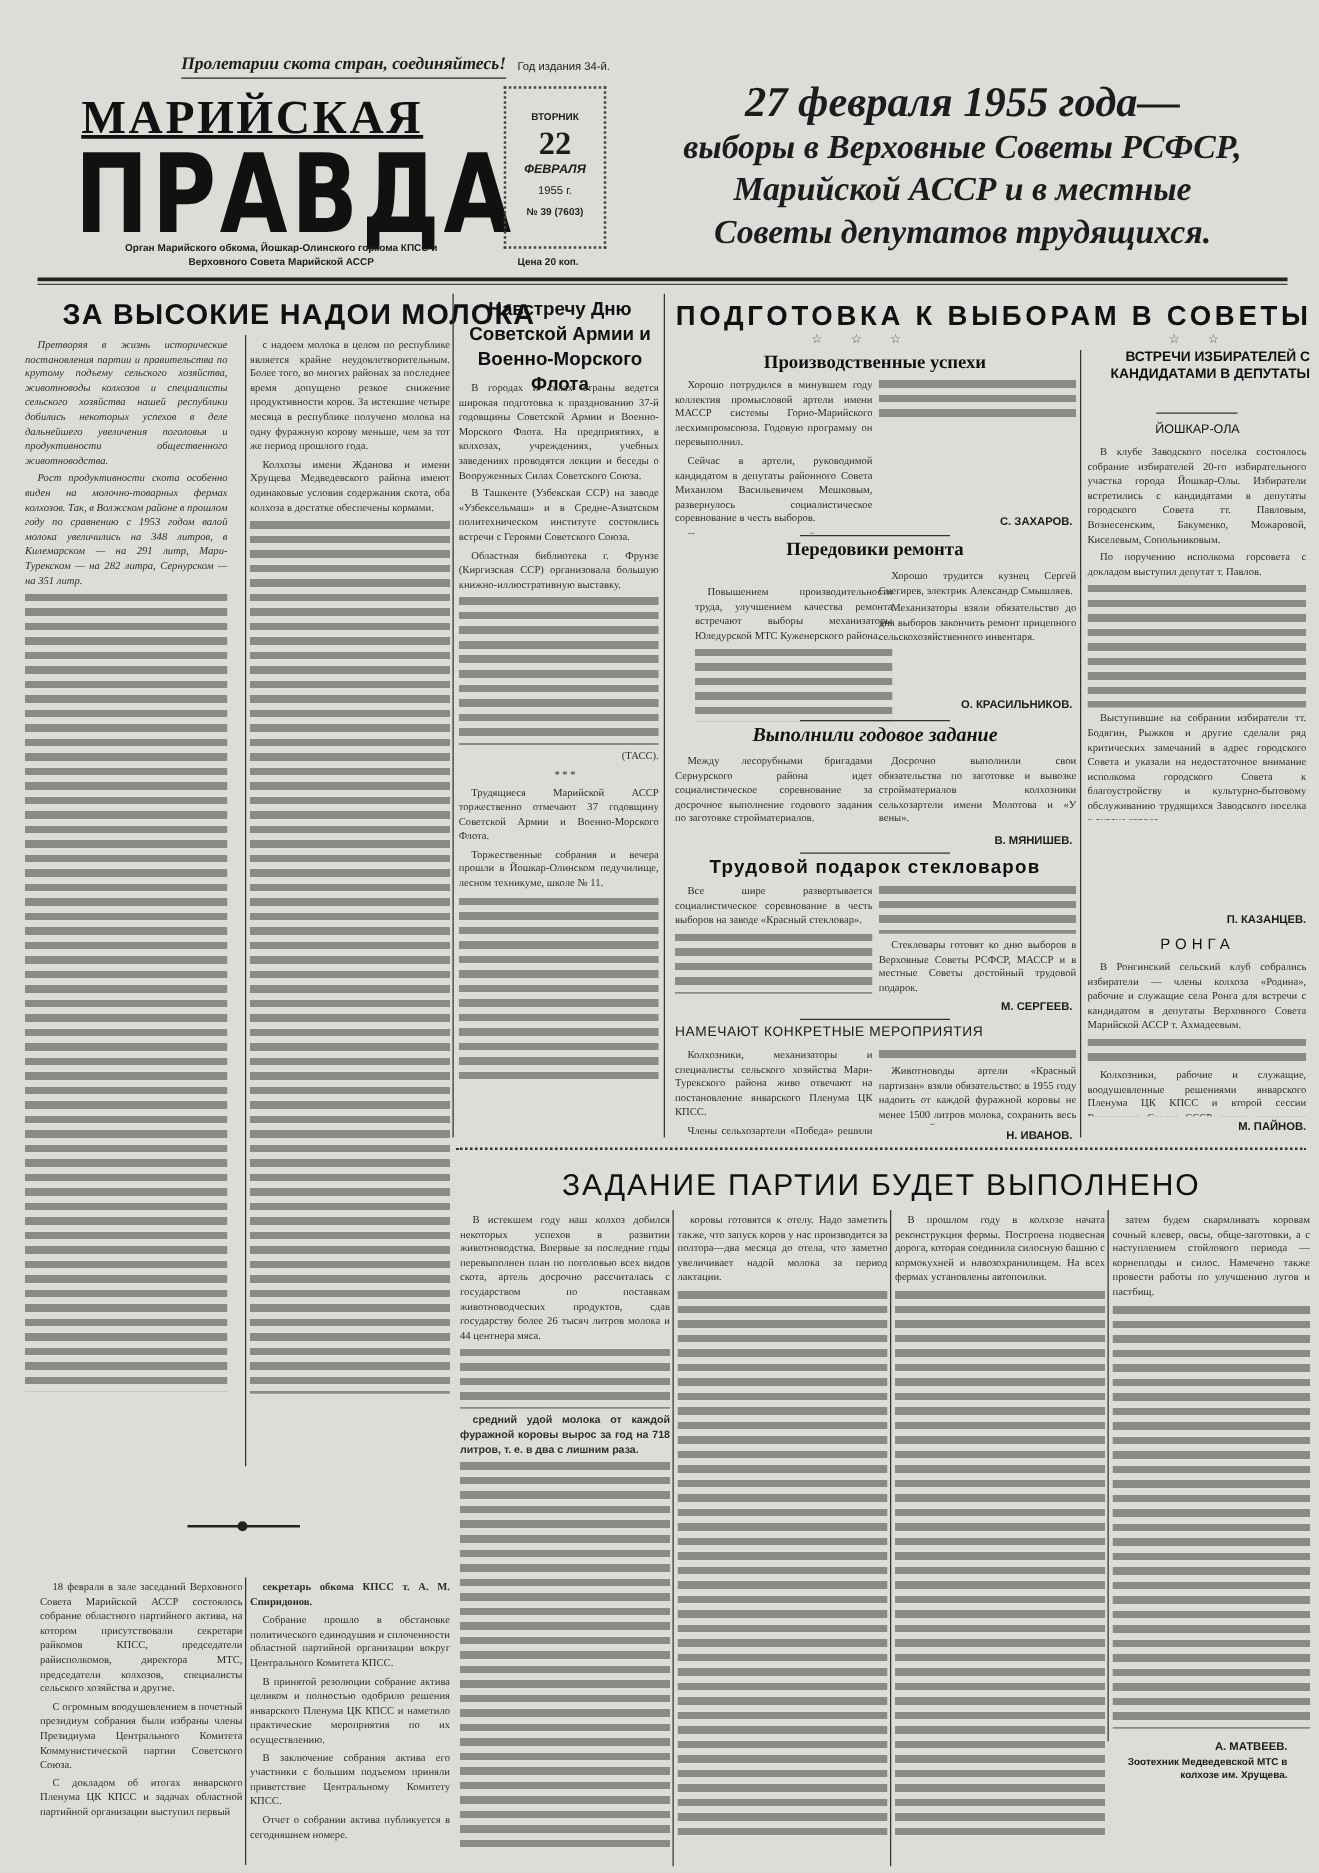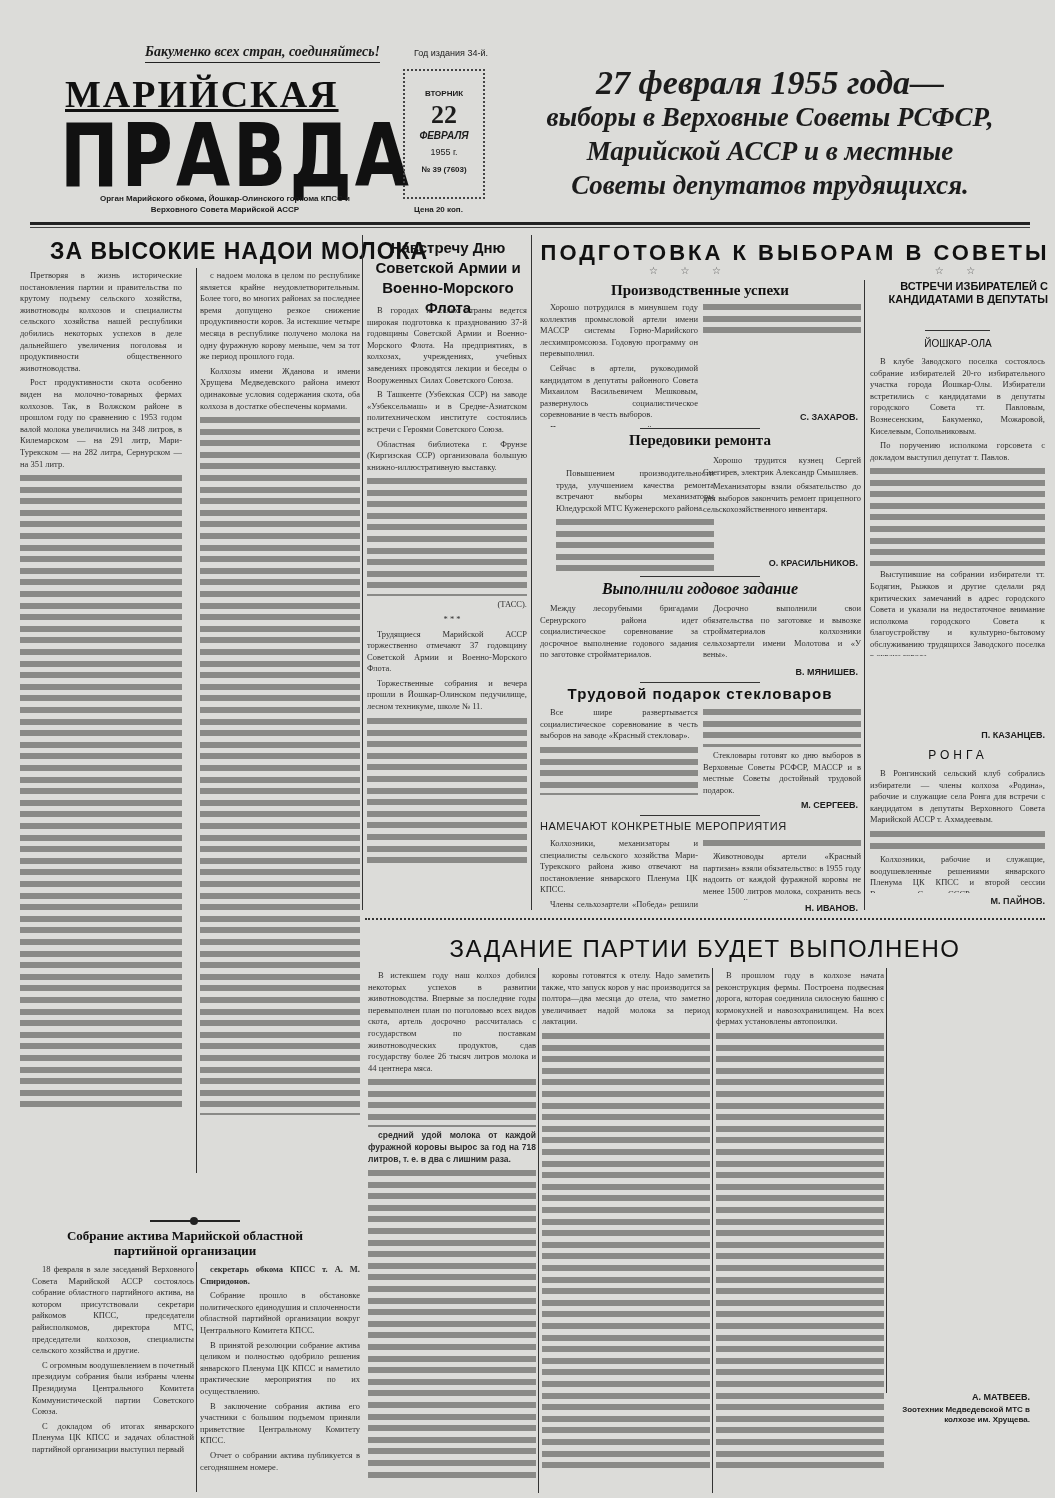"Бакуменко всех стран, соединяйтесь!" div.abs { text: Бакуменко всех -> Пролетарии скота }
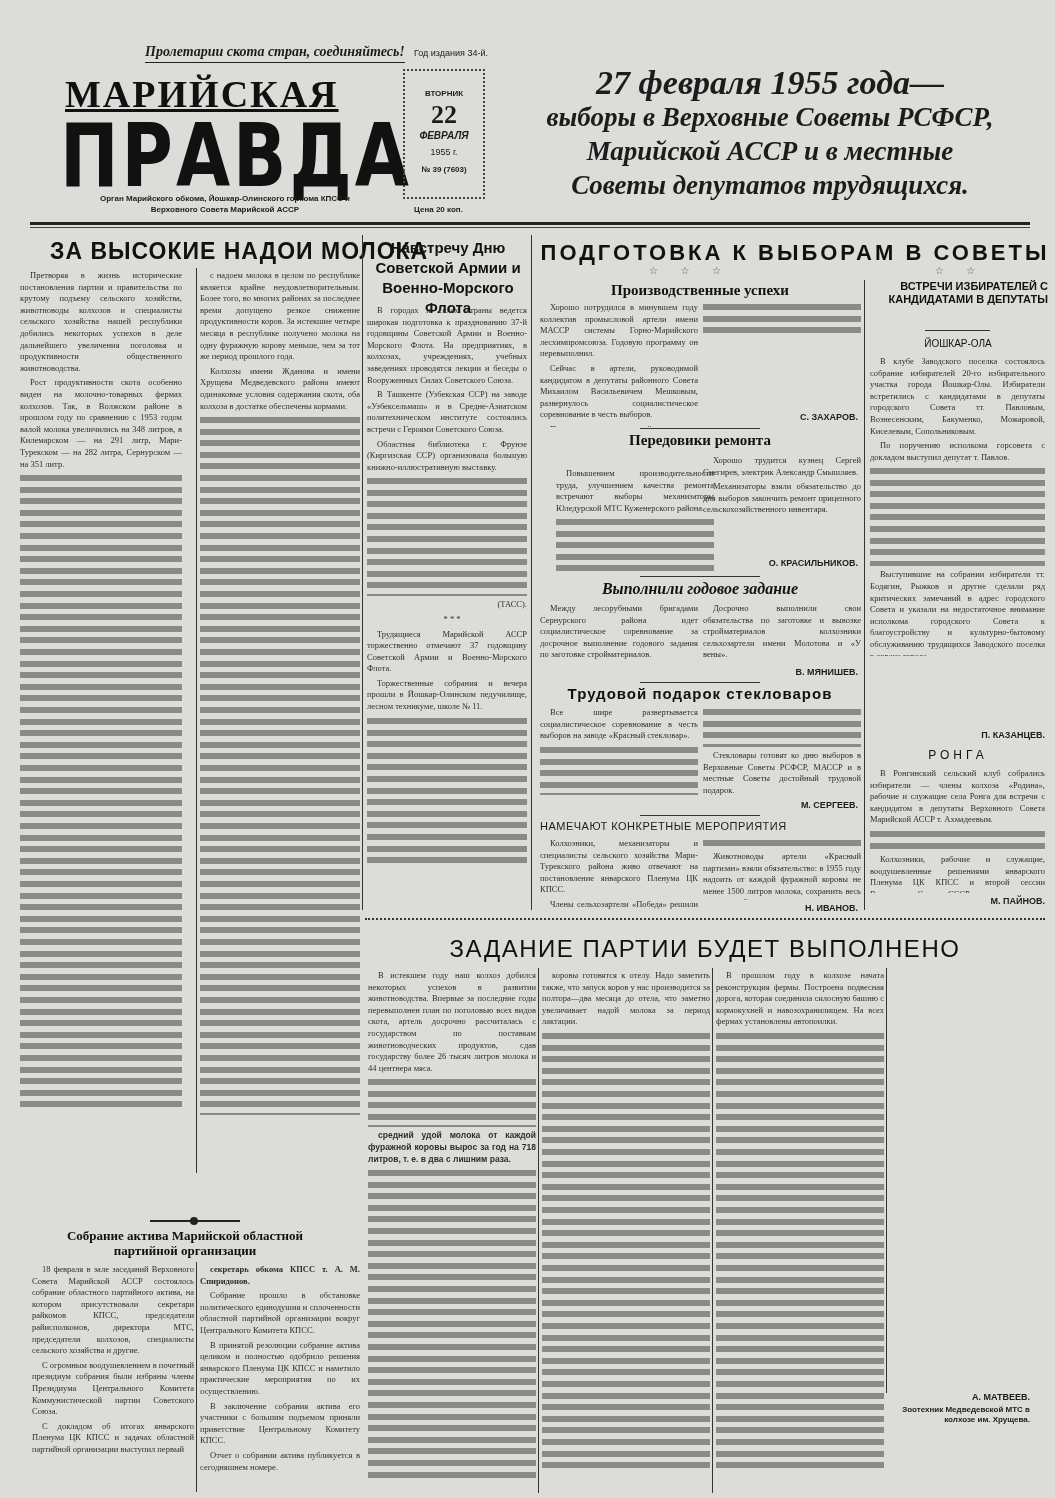"Претворяя в жизнь исторические" div.abs { font-style: none -> italic }
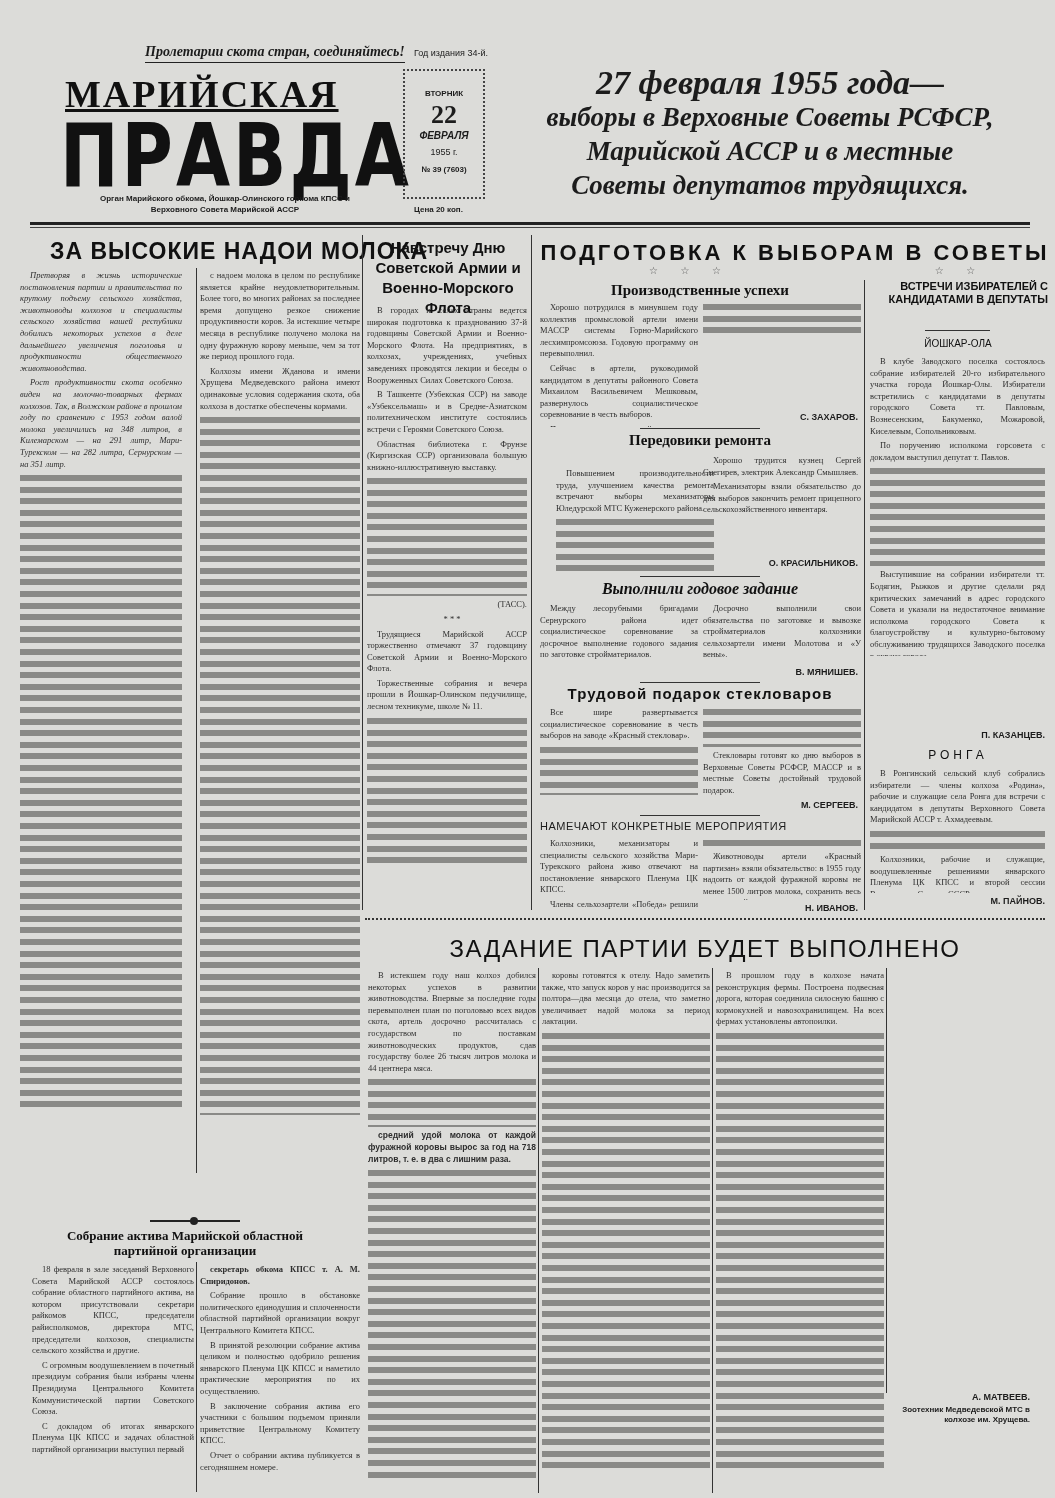"затем будем скармливать коровам сочный" div.abs { html: none -> <div> <p>затем будем скармливать коровам сочный клевер, овсы, обще-заготовки, а с наступлением стойлового периода — корнеплоды и силос. Намечено также провести работы по улучшению лугов и пастбищ.</p> <p></p> </div> }
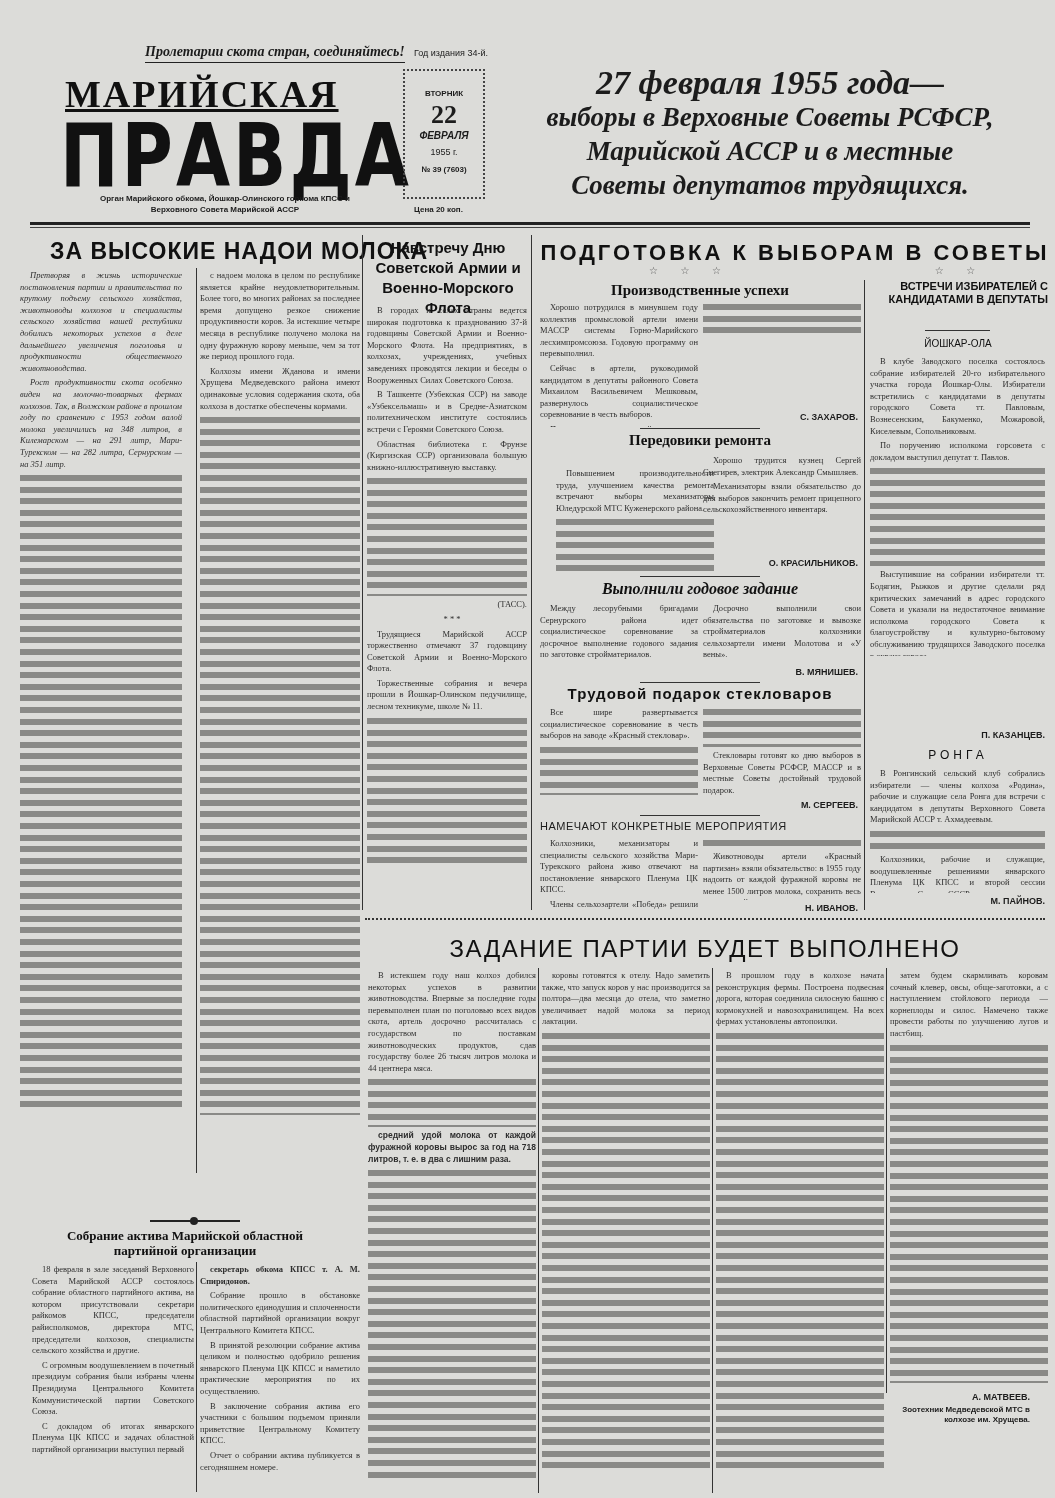"Собрание актива Марийской областной" div.abs { html: <div>Собрание актива Марийской областной партийной организации</div> -> none }
